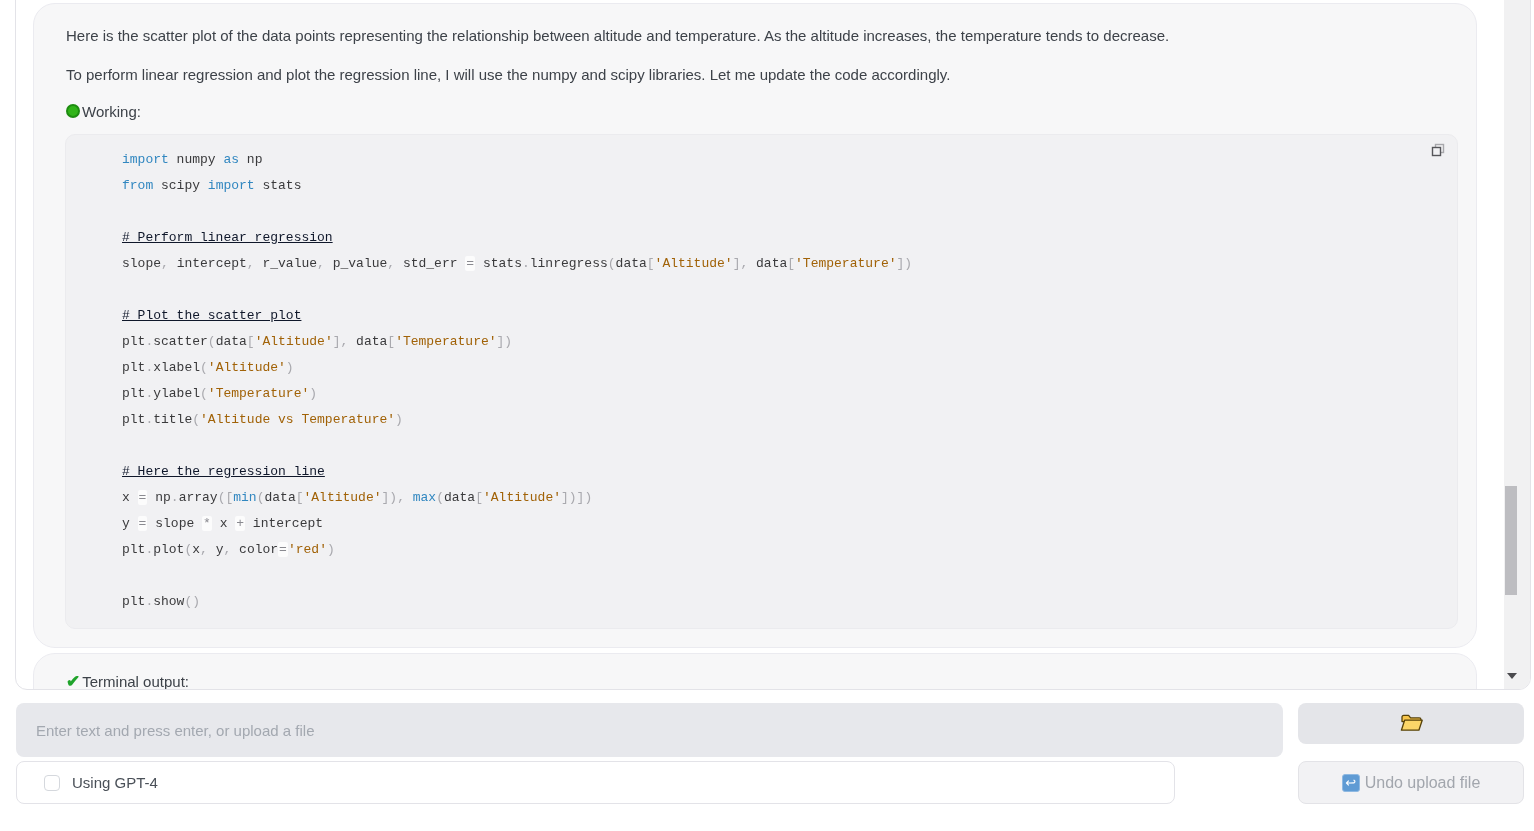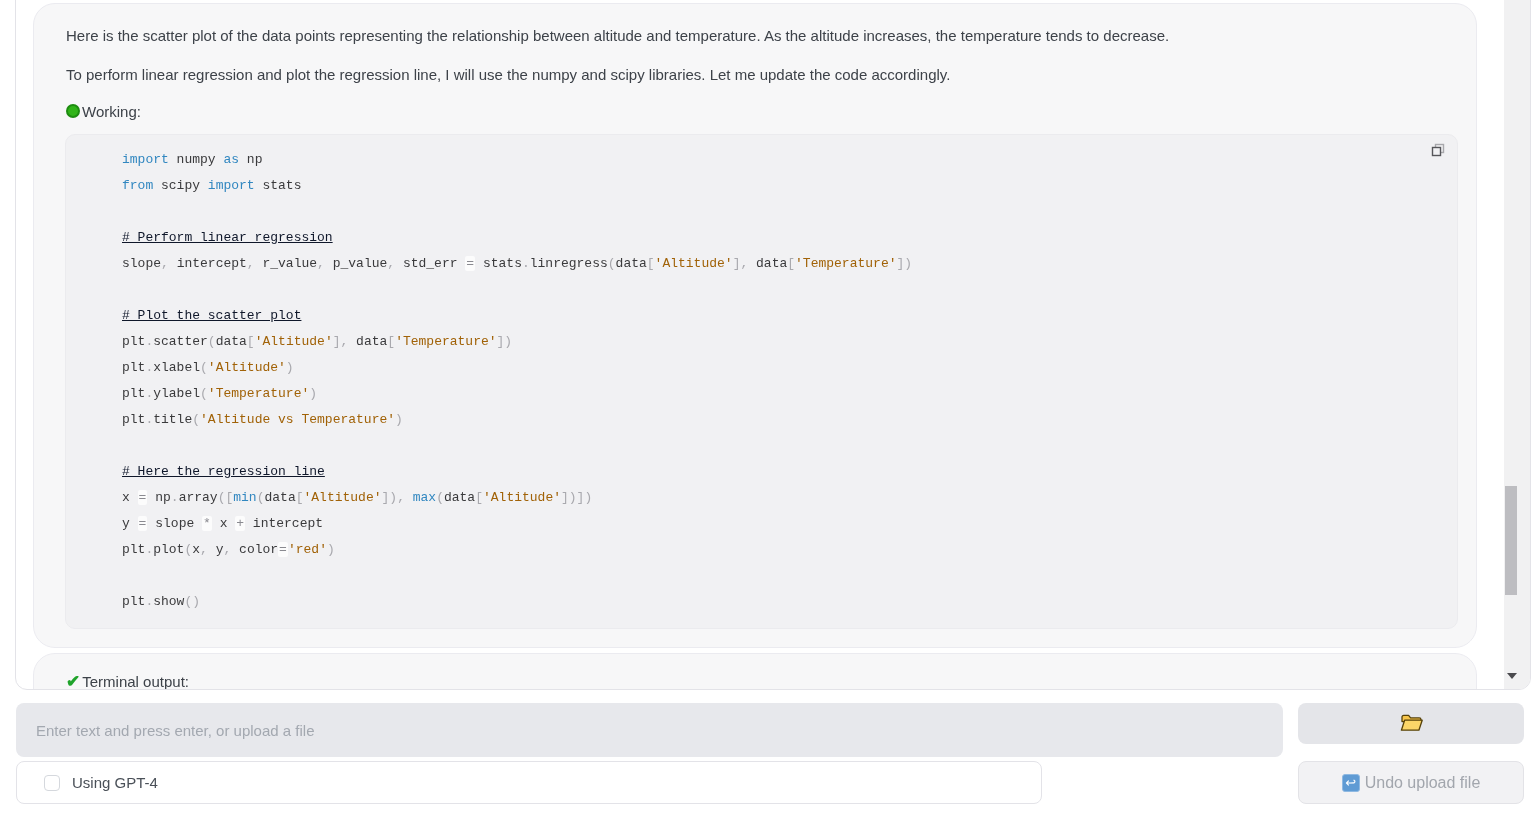"Using GPT-4" .model-row { width: 1026px -> 1159px }
